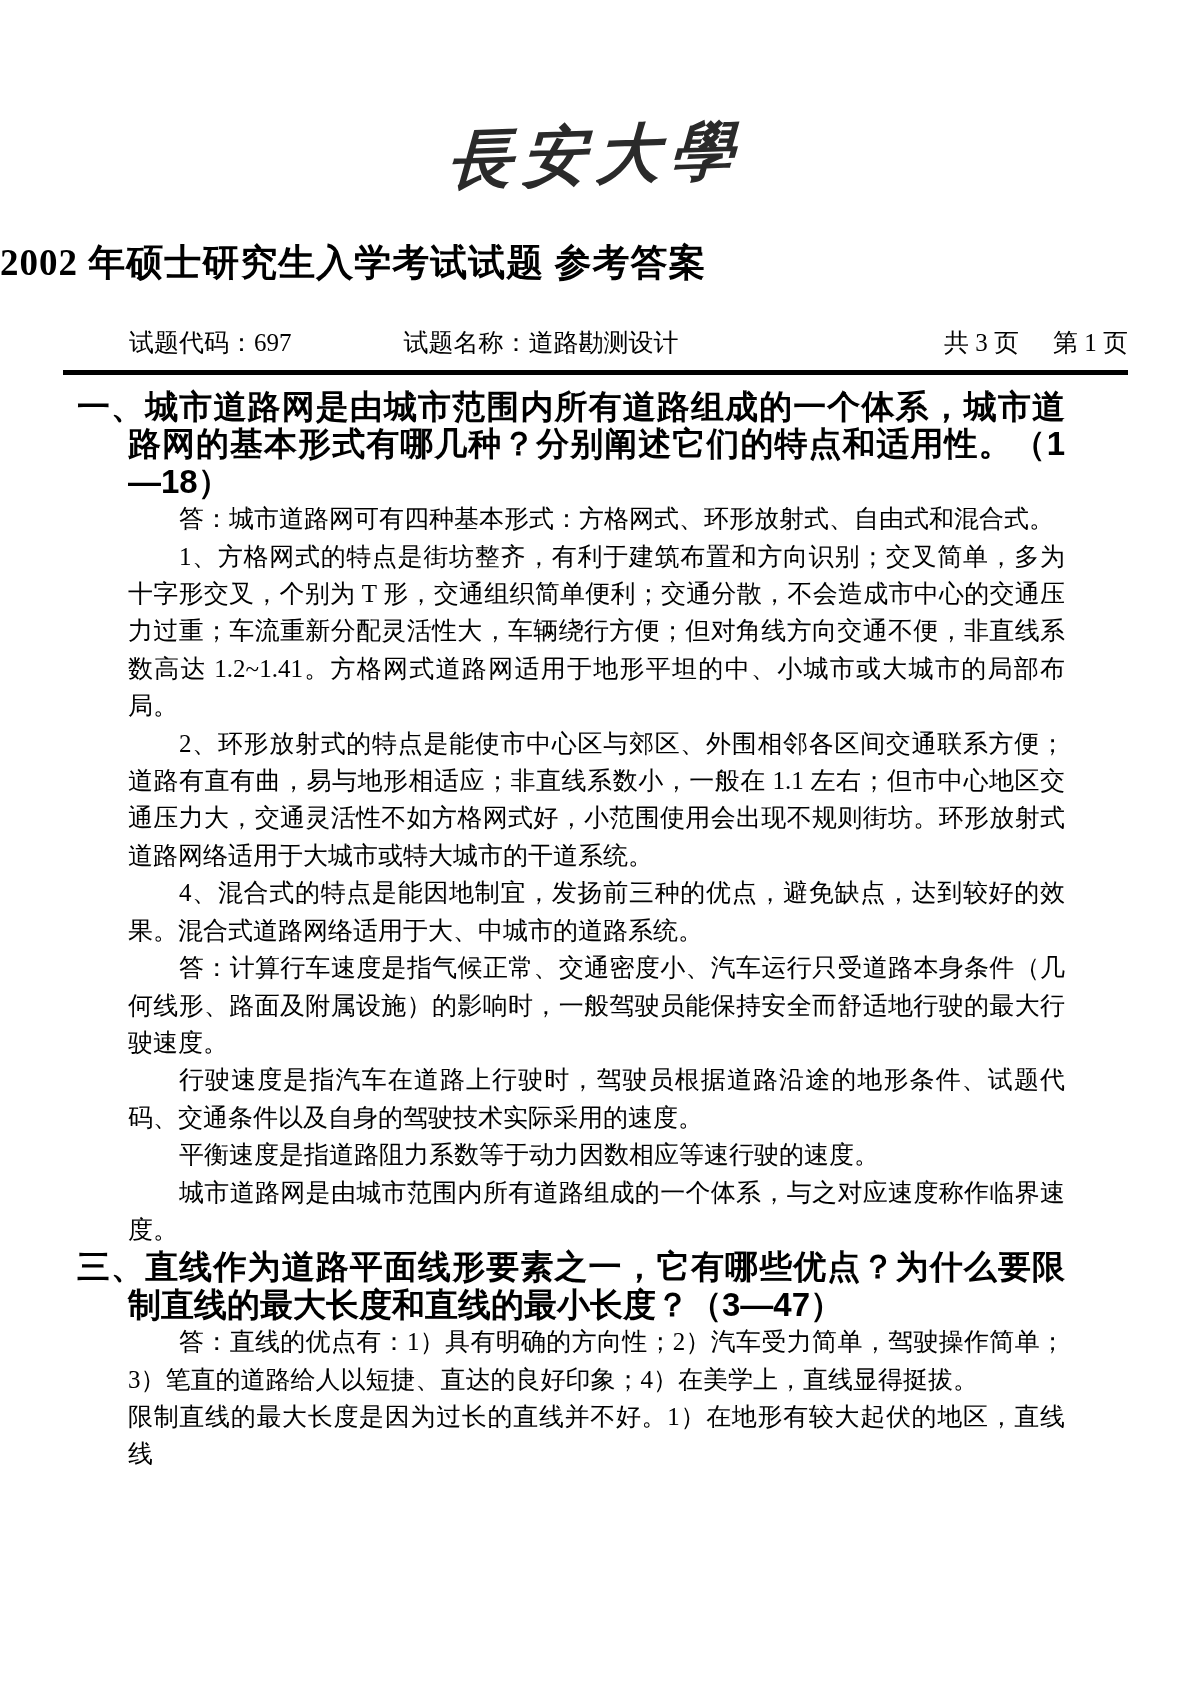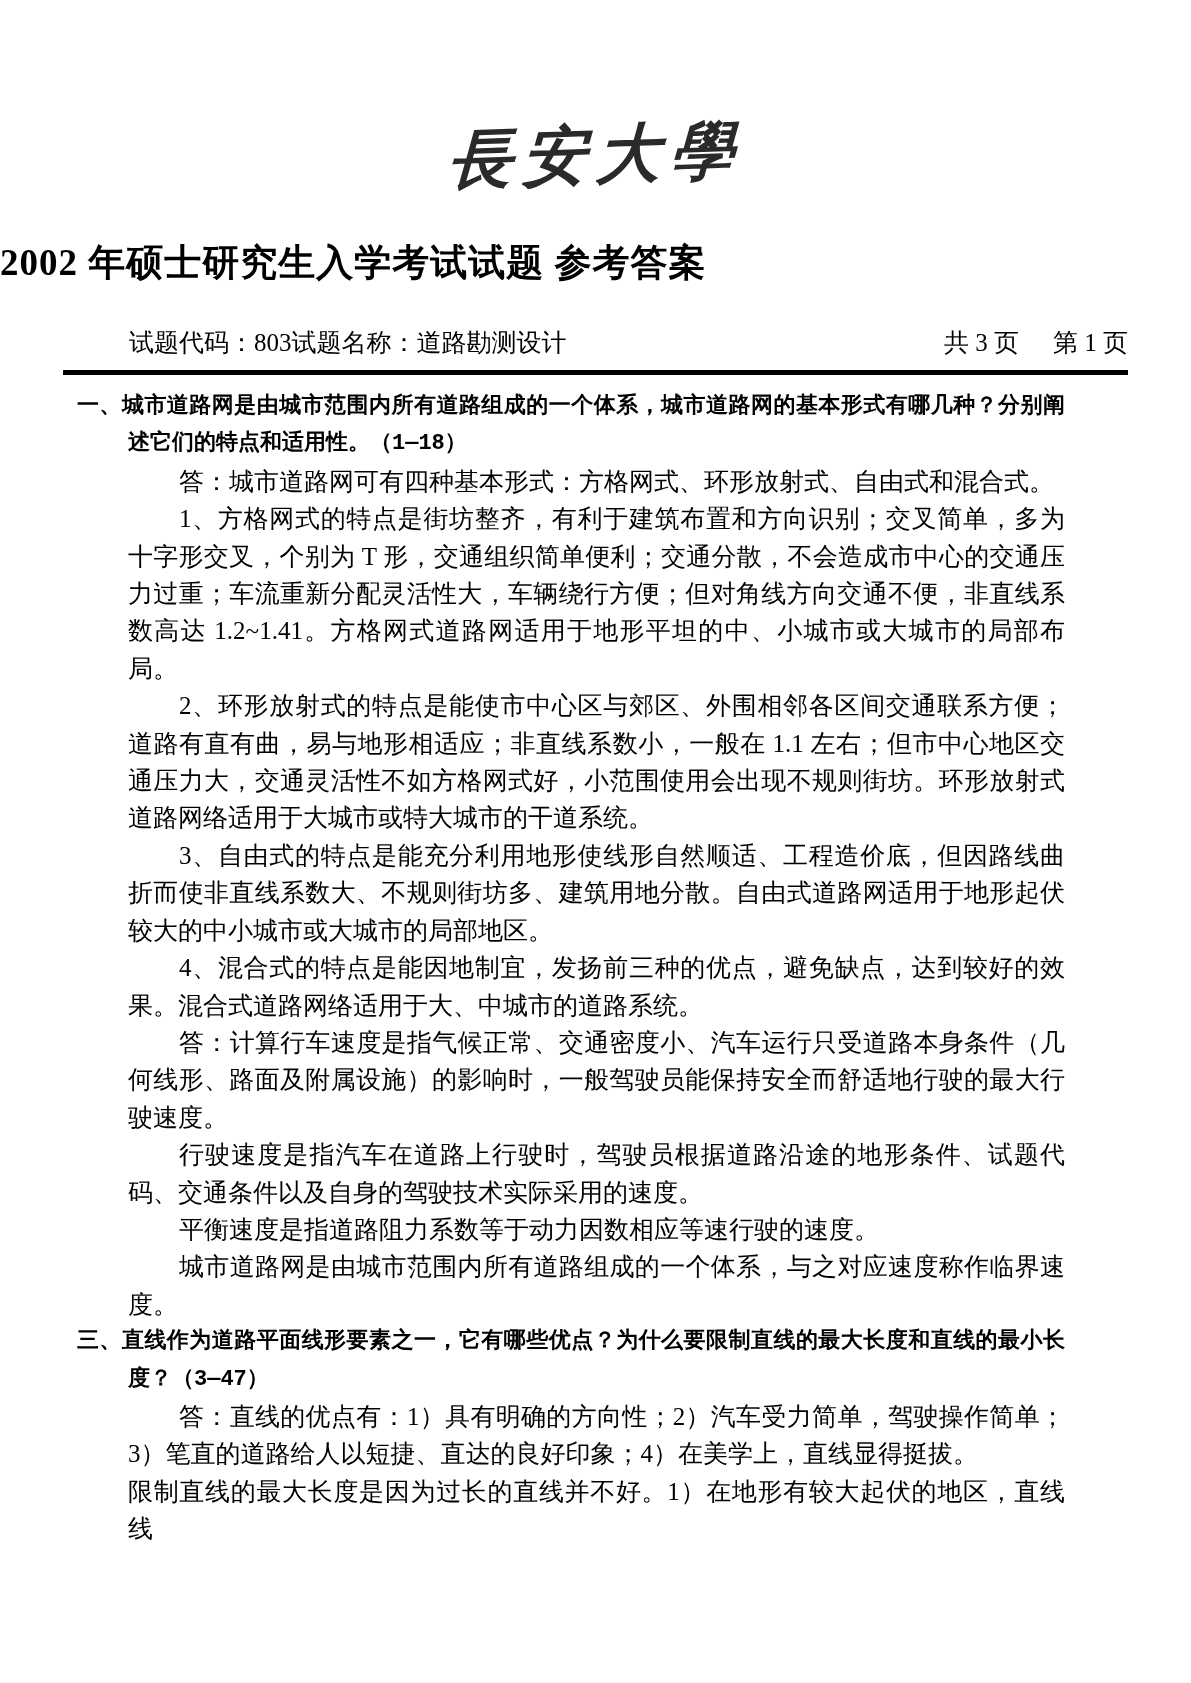"试题代码：803" span.meta-code { text: 803 -> 697 }
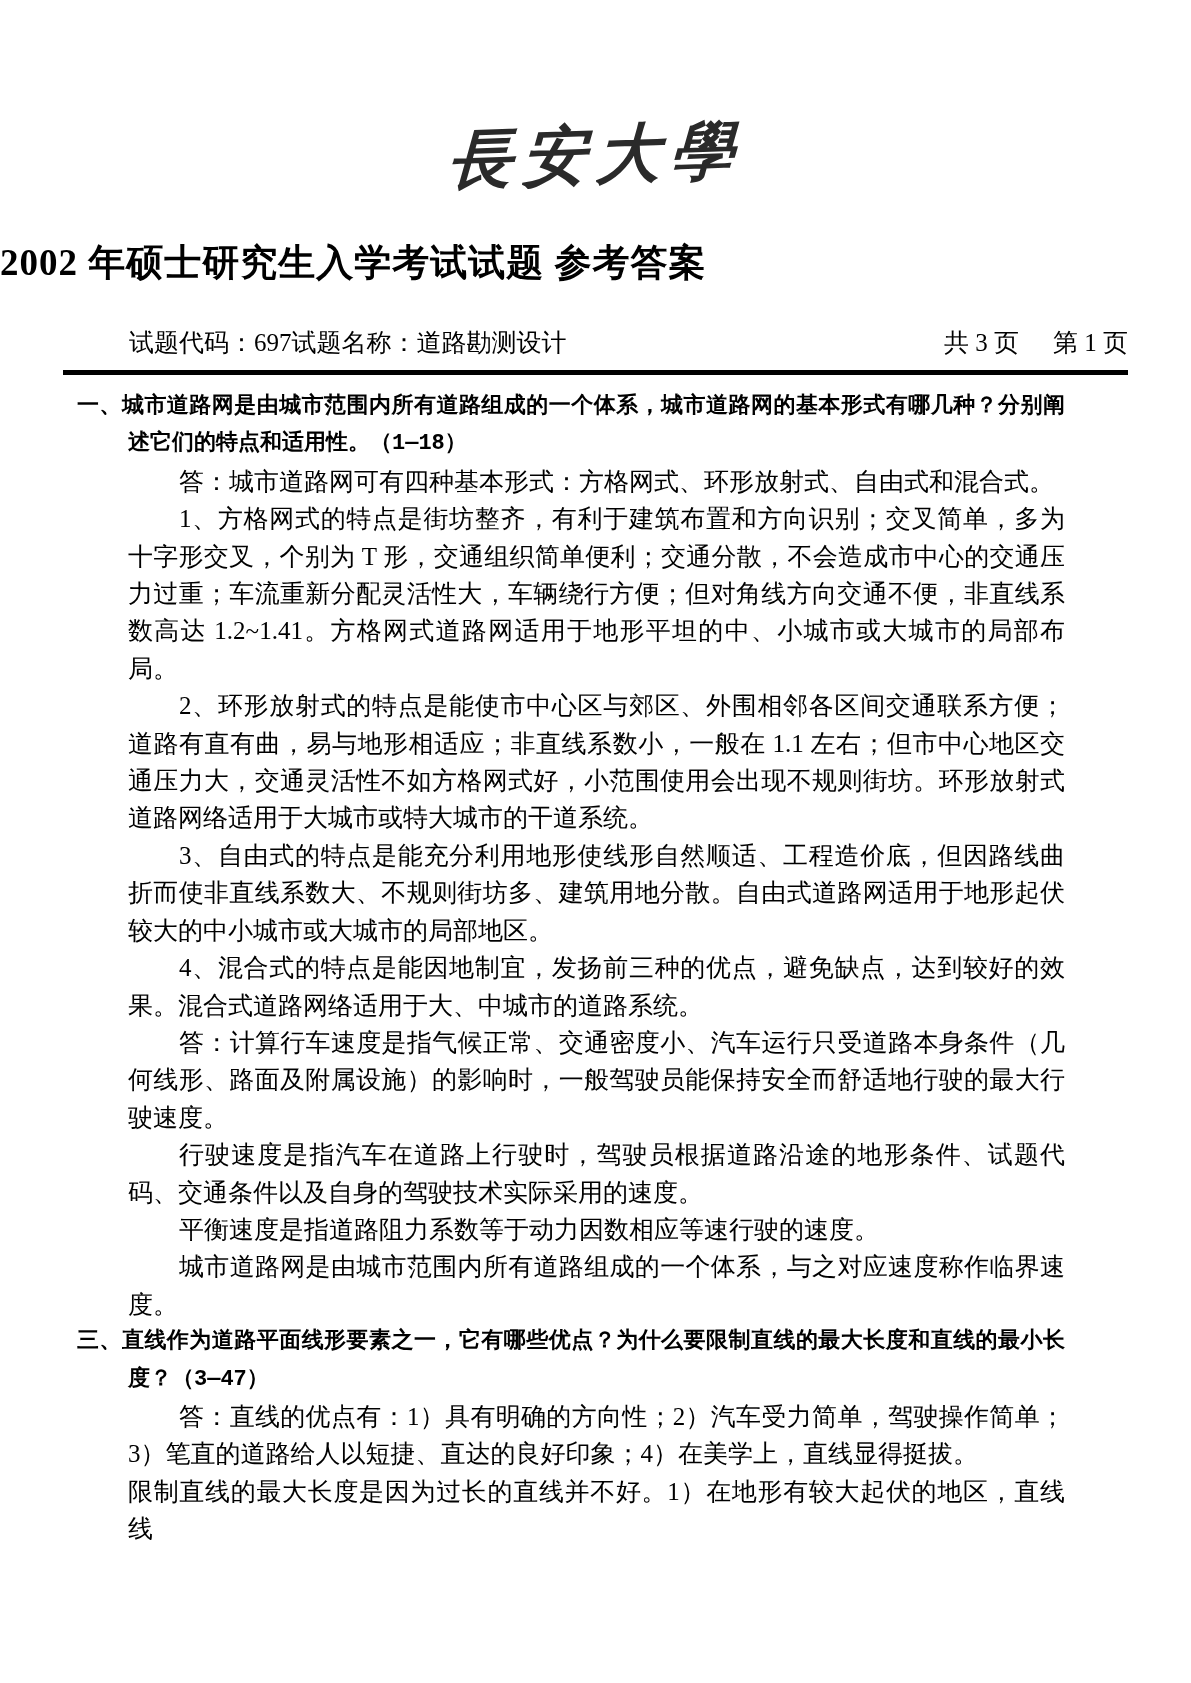"试题名称：道路勘测设计" .meta-subject { margin-left: none -> 112px }
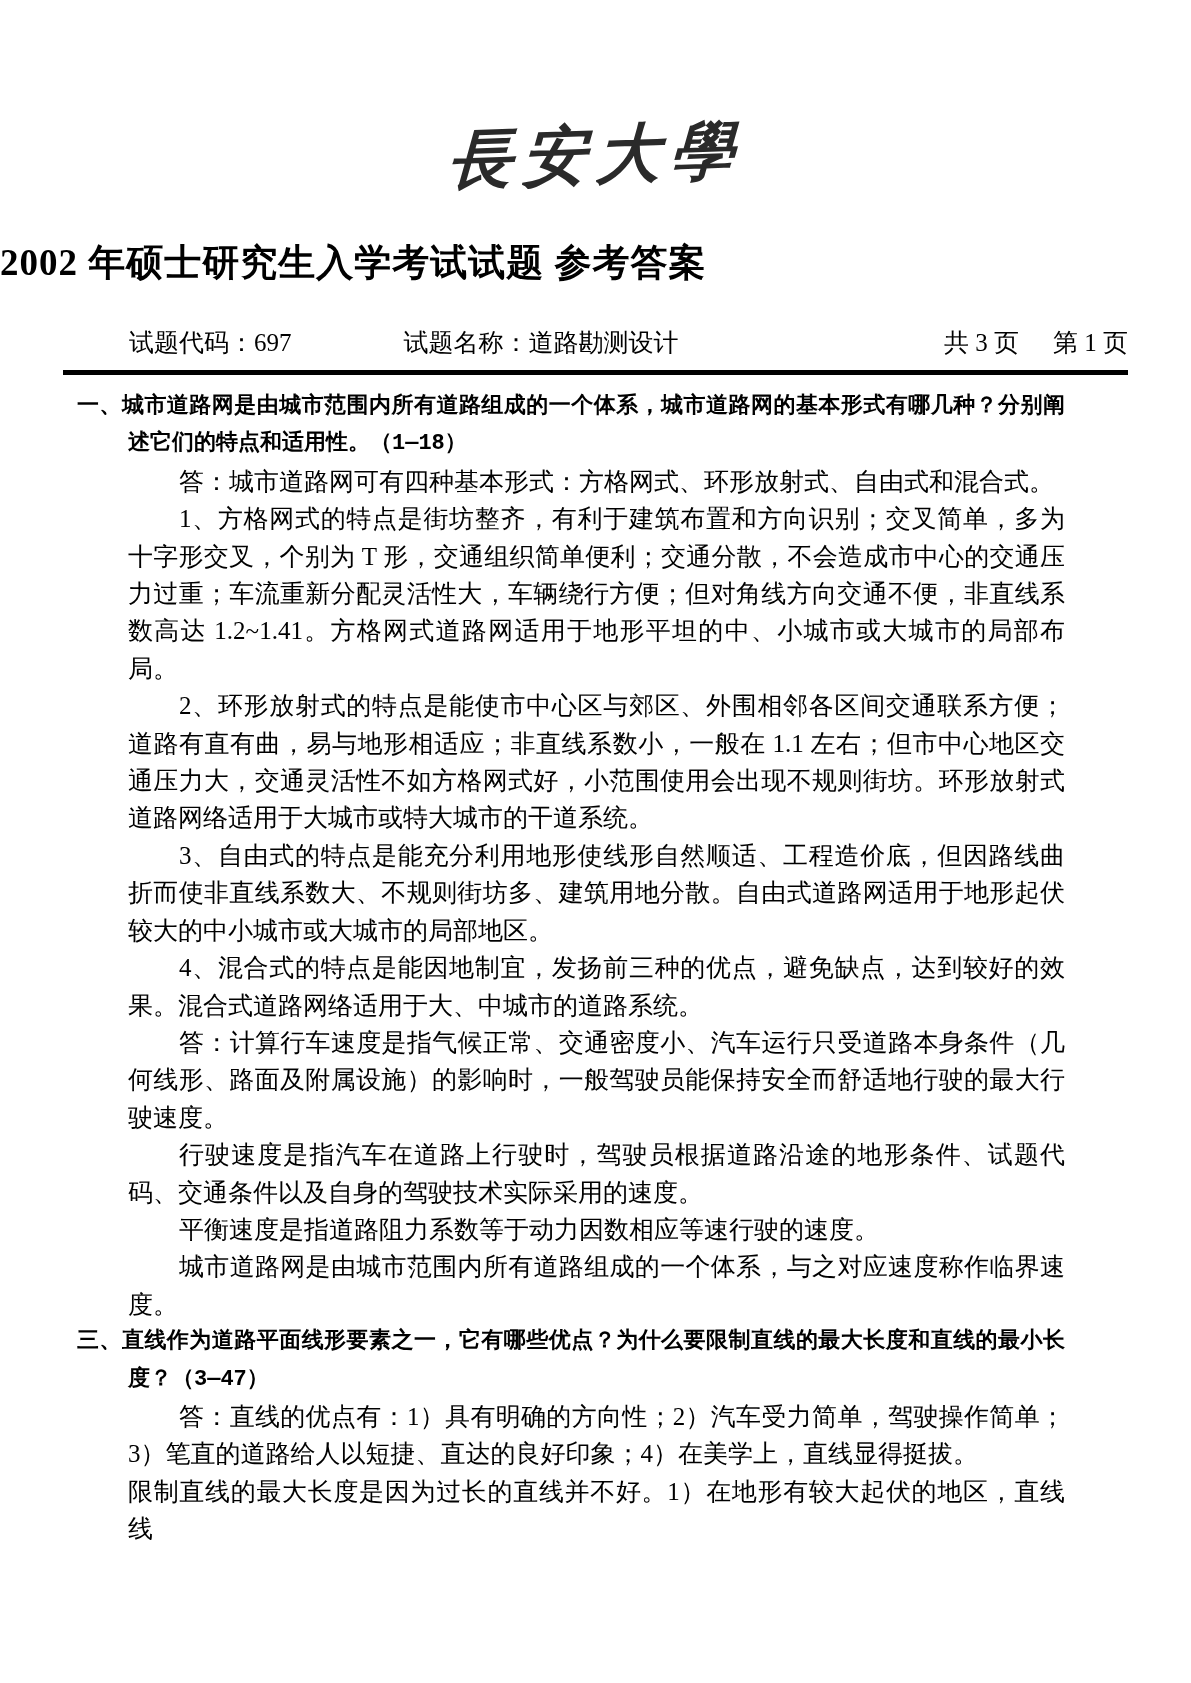"一、城市道路网是由城市范围内所有道路组成的一个体系，城市道路网的基本形式有哪几种" .q { font-family: Liberation Mono, monospace -> Liberation Sans, sans-serif; font-size: 22px -> 33px }
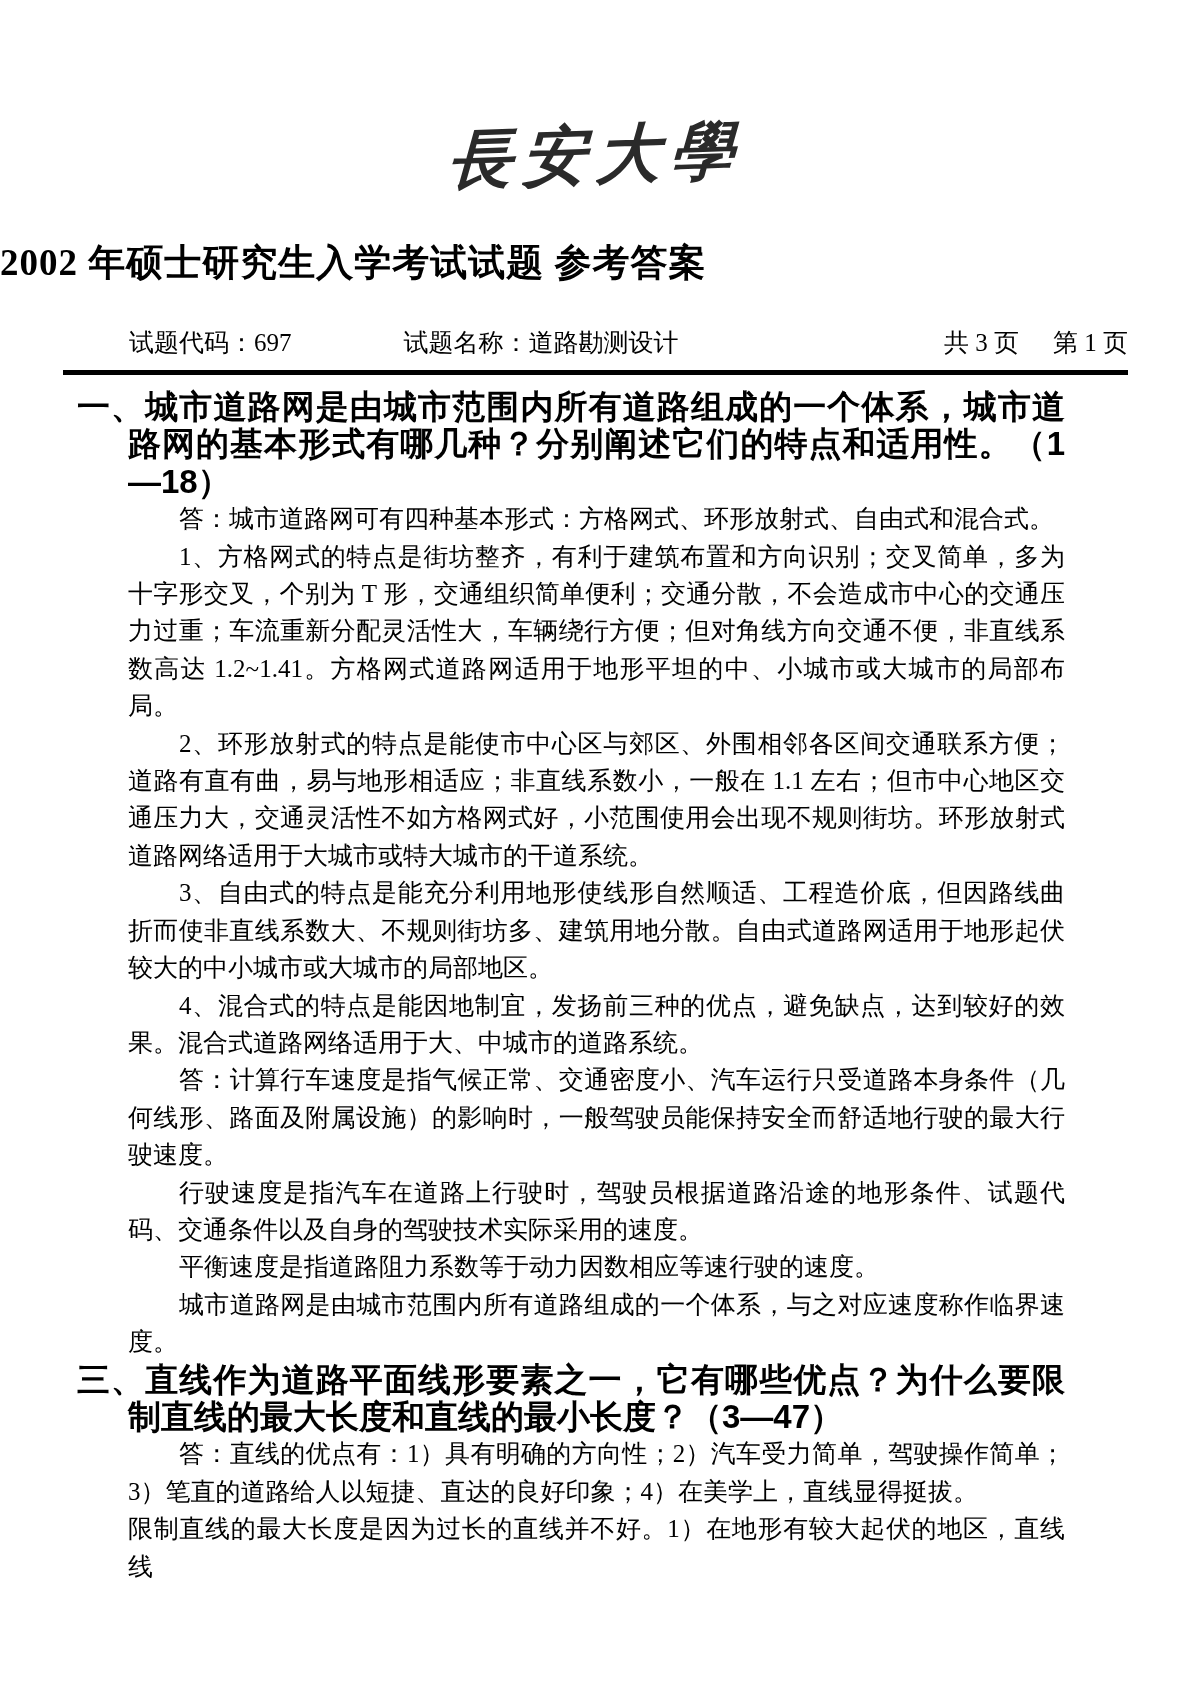"3、自由式的特点是能充分利用地形使线形自然顺适、工程造价底，但因路线曲折而使非直" p.p { html: <p>3、自由式的特点是能充分利用地形使线形自然顺适、工程造价底，但因路线曲折而使非直线系数大、不规则街坊多、建筑用地分散。自由式道路网适用于地形起伏较大的中小城市或大城市的局部地区。</p> -> none }
